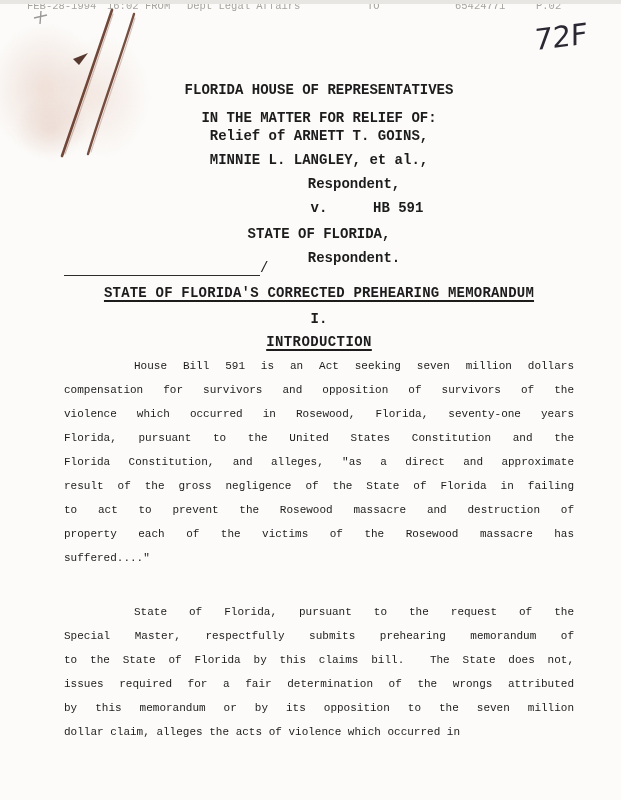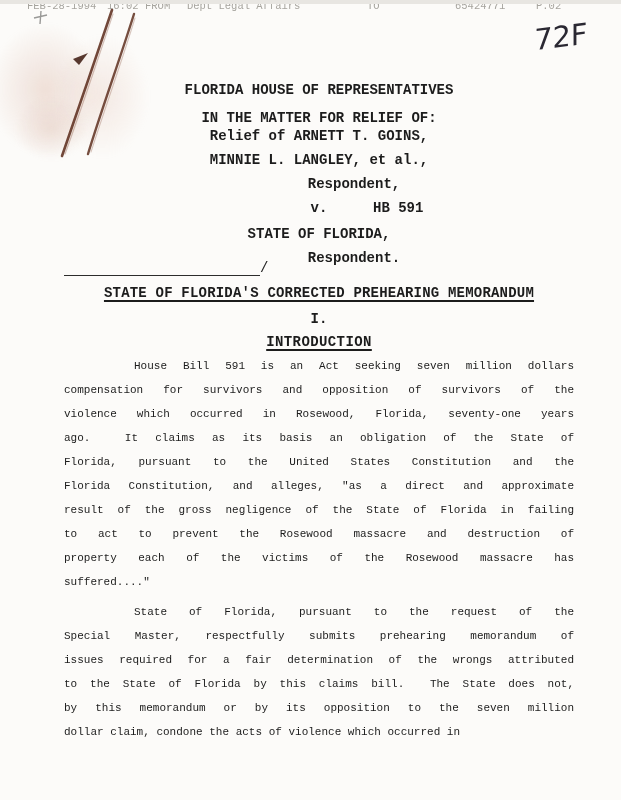"ago. It claims as its" div.tl { html: <div>ago.&nbsp; It claims as its basis an obligation of the State of</div> -> none }
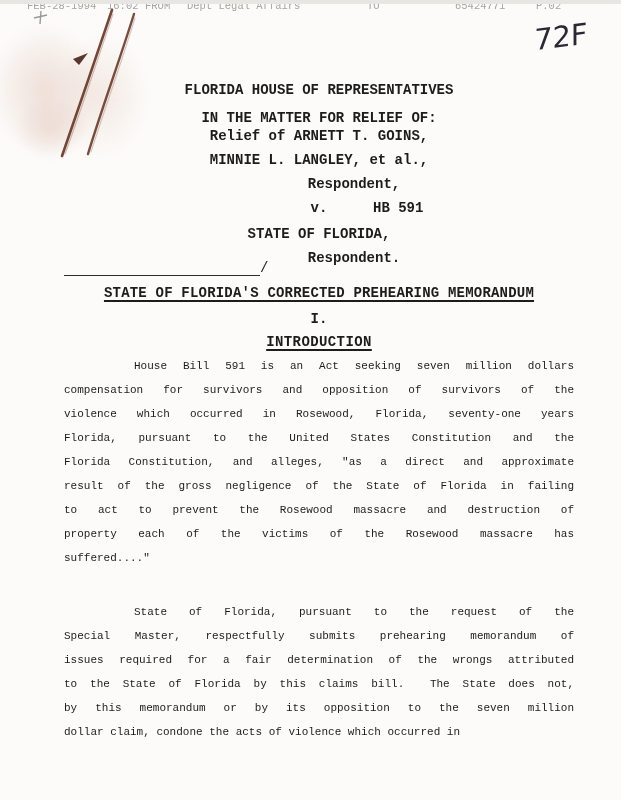"issues required for a fair" div.tl { order: before "to the State of Florida" -> after "to the State of Florida" }
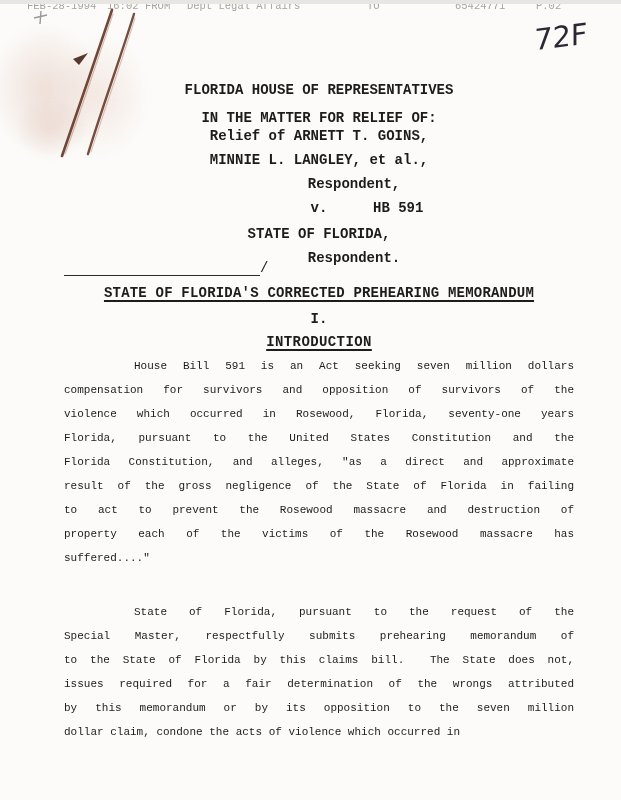"dollar claim, condone the acts" div.tl { text: condone -> alleges }
